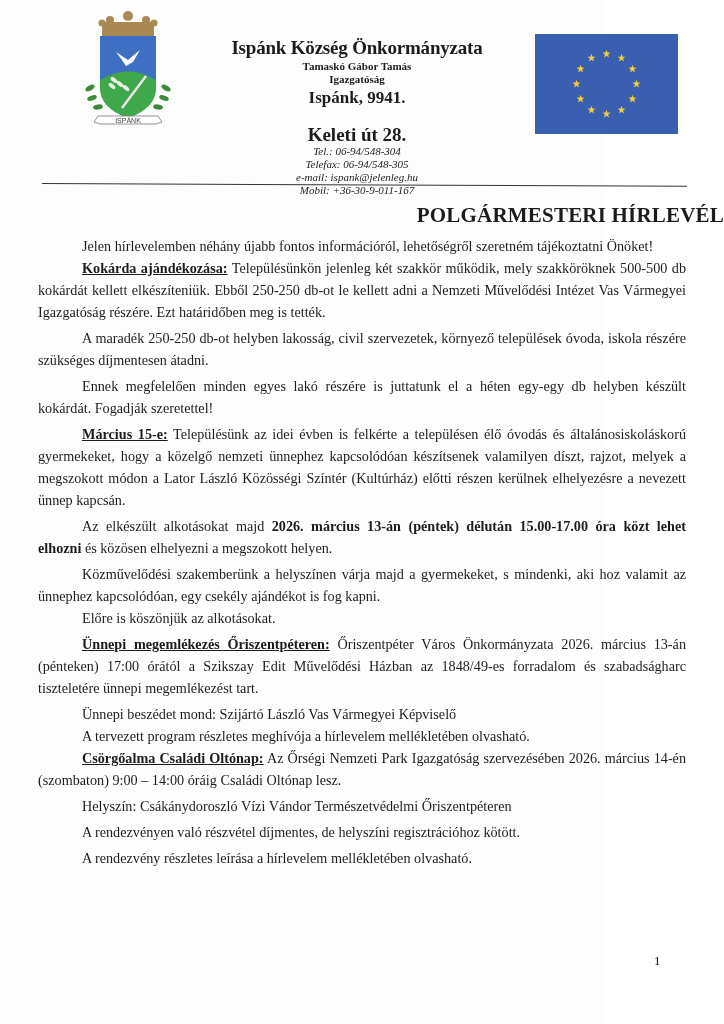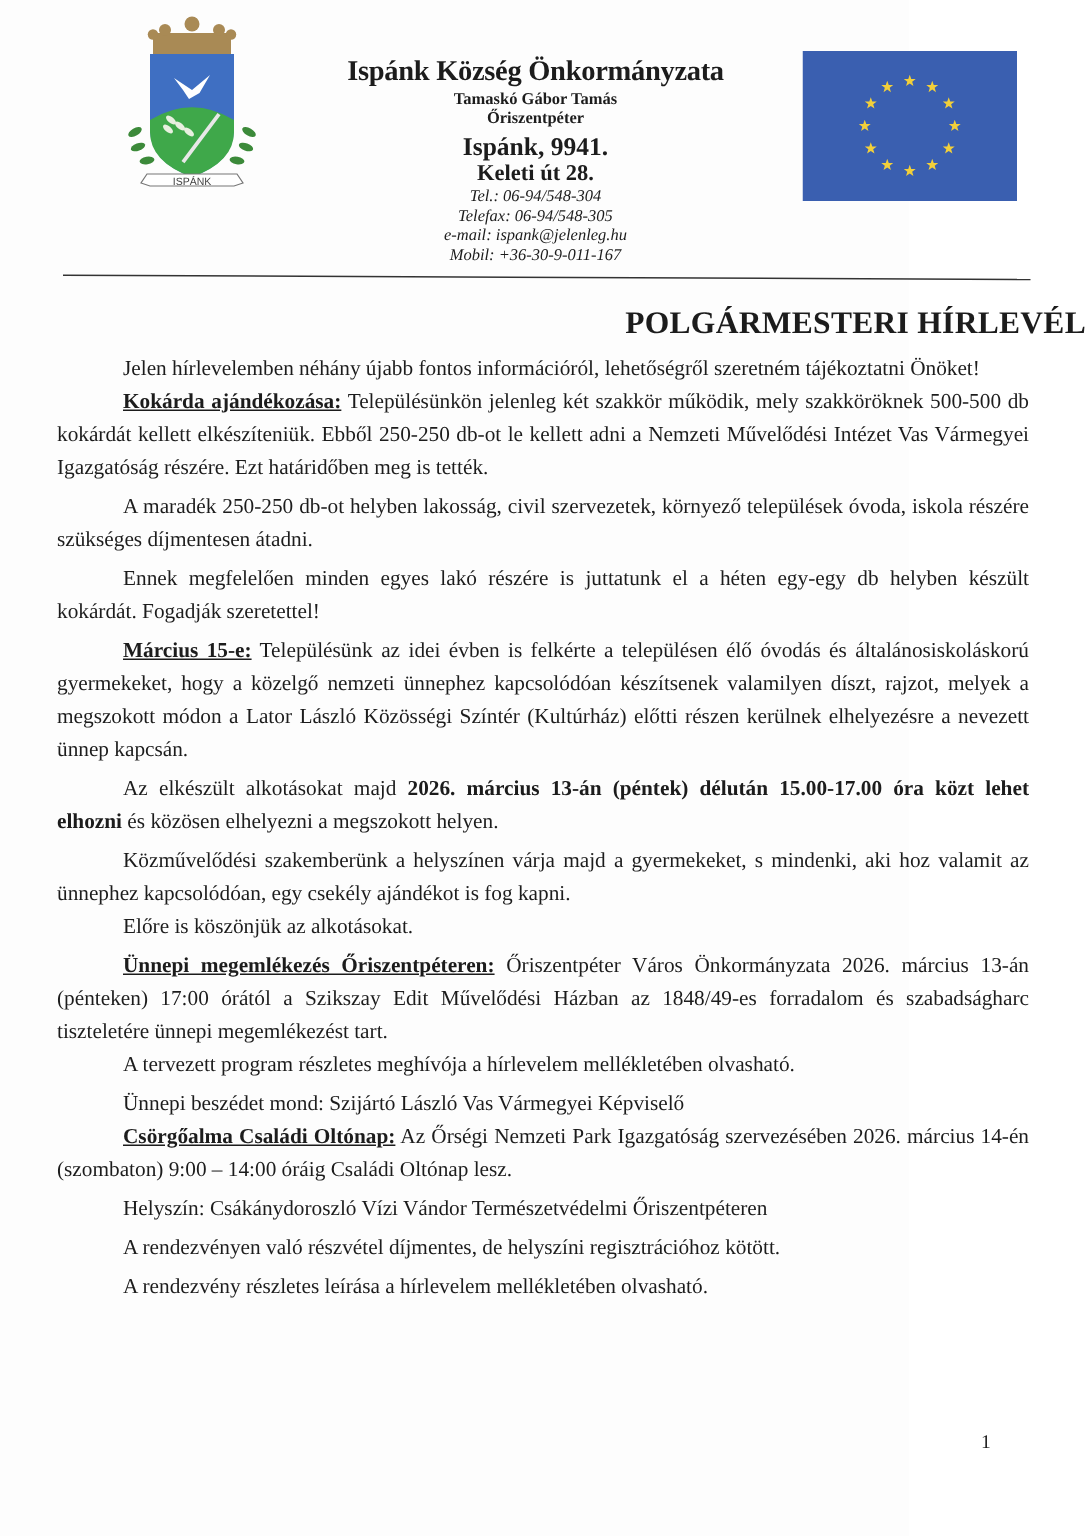"Őriszentpéter" div.role { text: Őriszentpéter -> Igazgatóság }
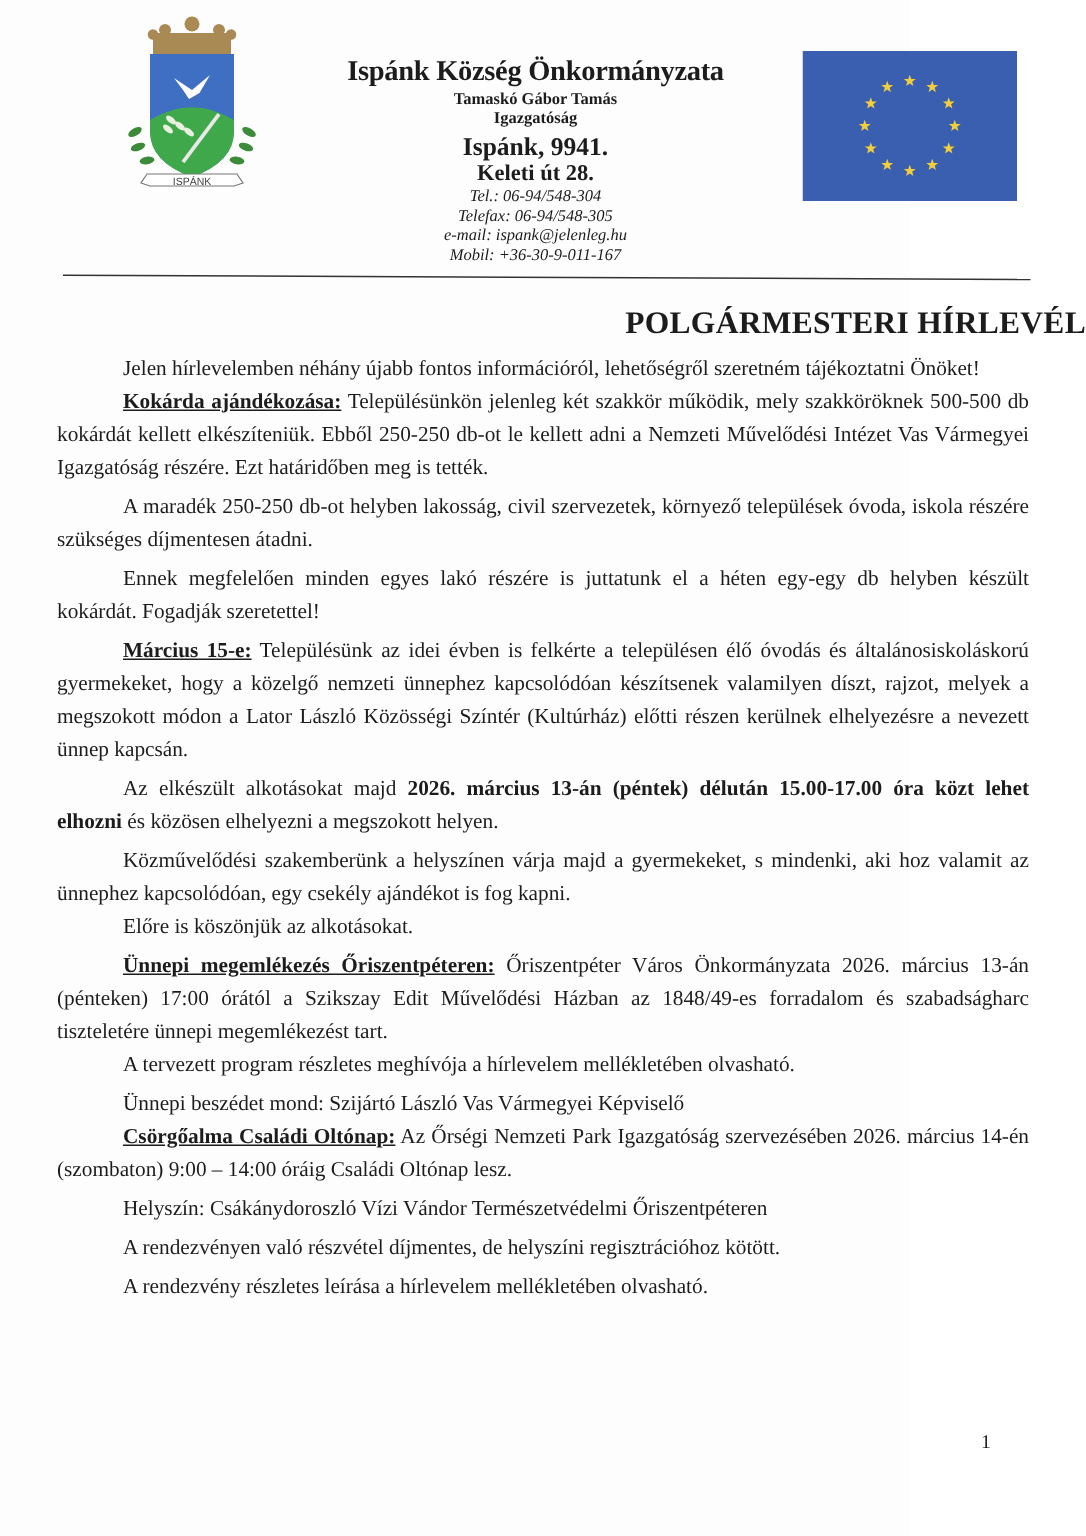"Keleti út 28." .hdr .street { font-size: 15px -> 19px; margin-top: 3px -> 19px }
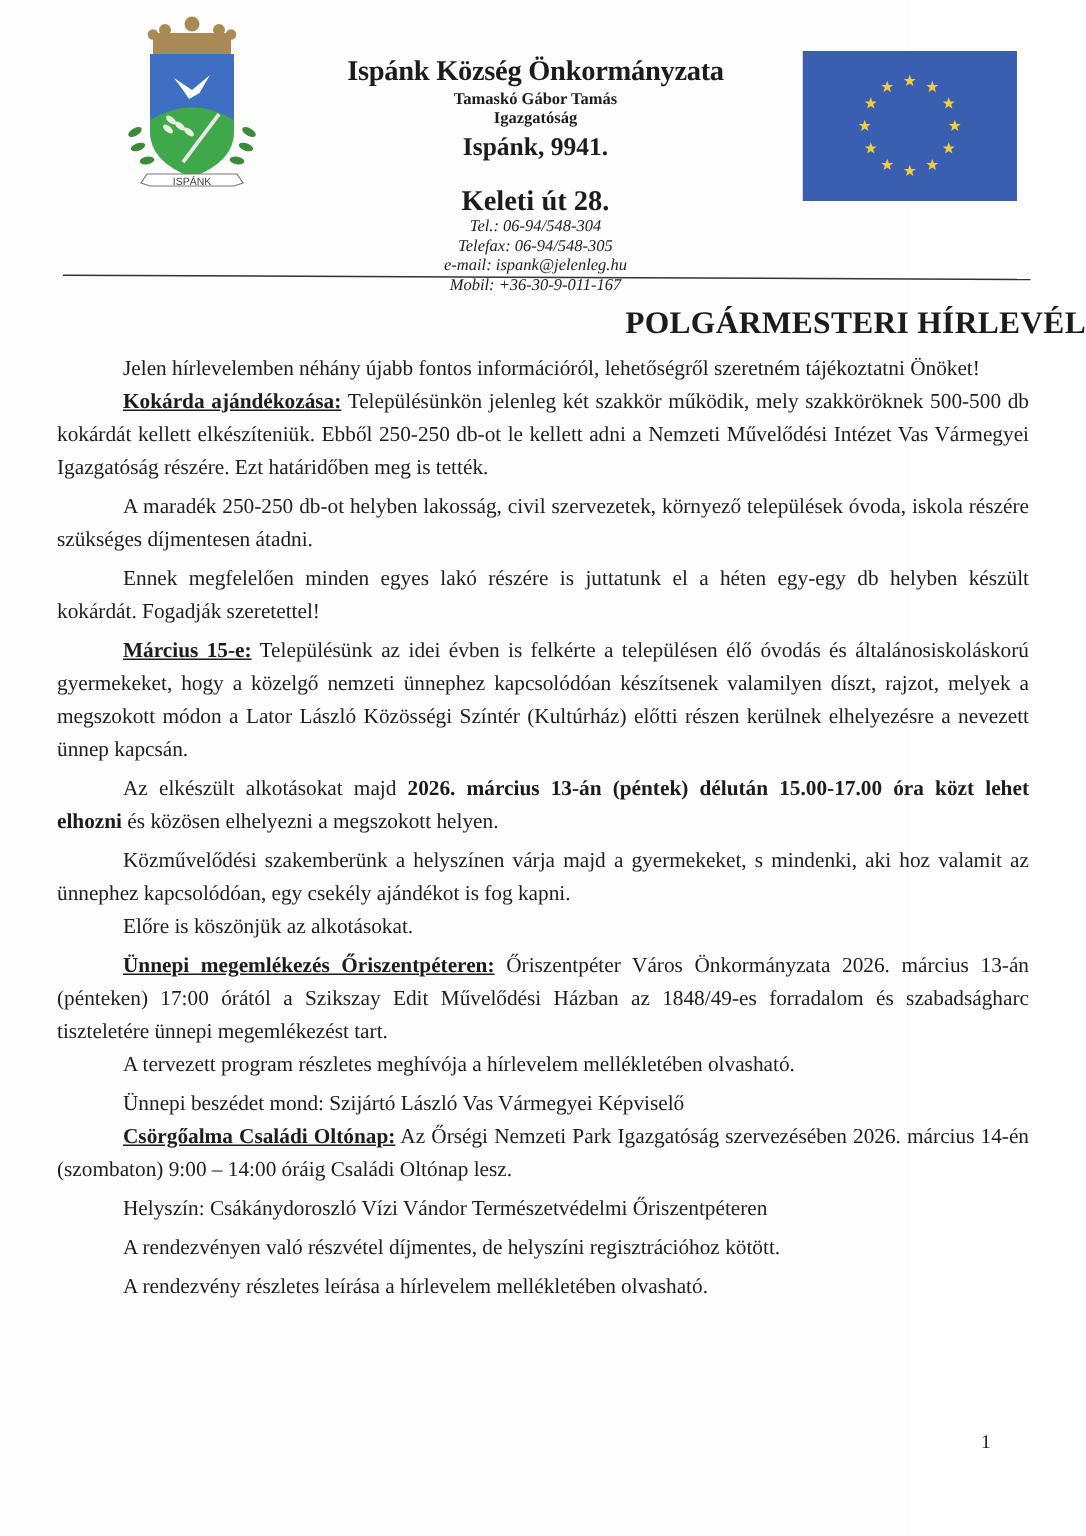"A tervezett program részletes meghívója" p.p { order: before "Ünnepi beszédet mond: Szijártó László" -> after "Ünnepi beszédet mond: Szijártó László" }
